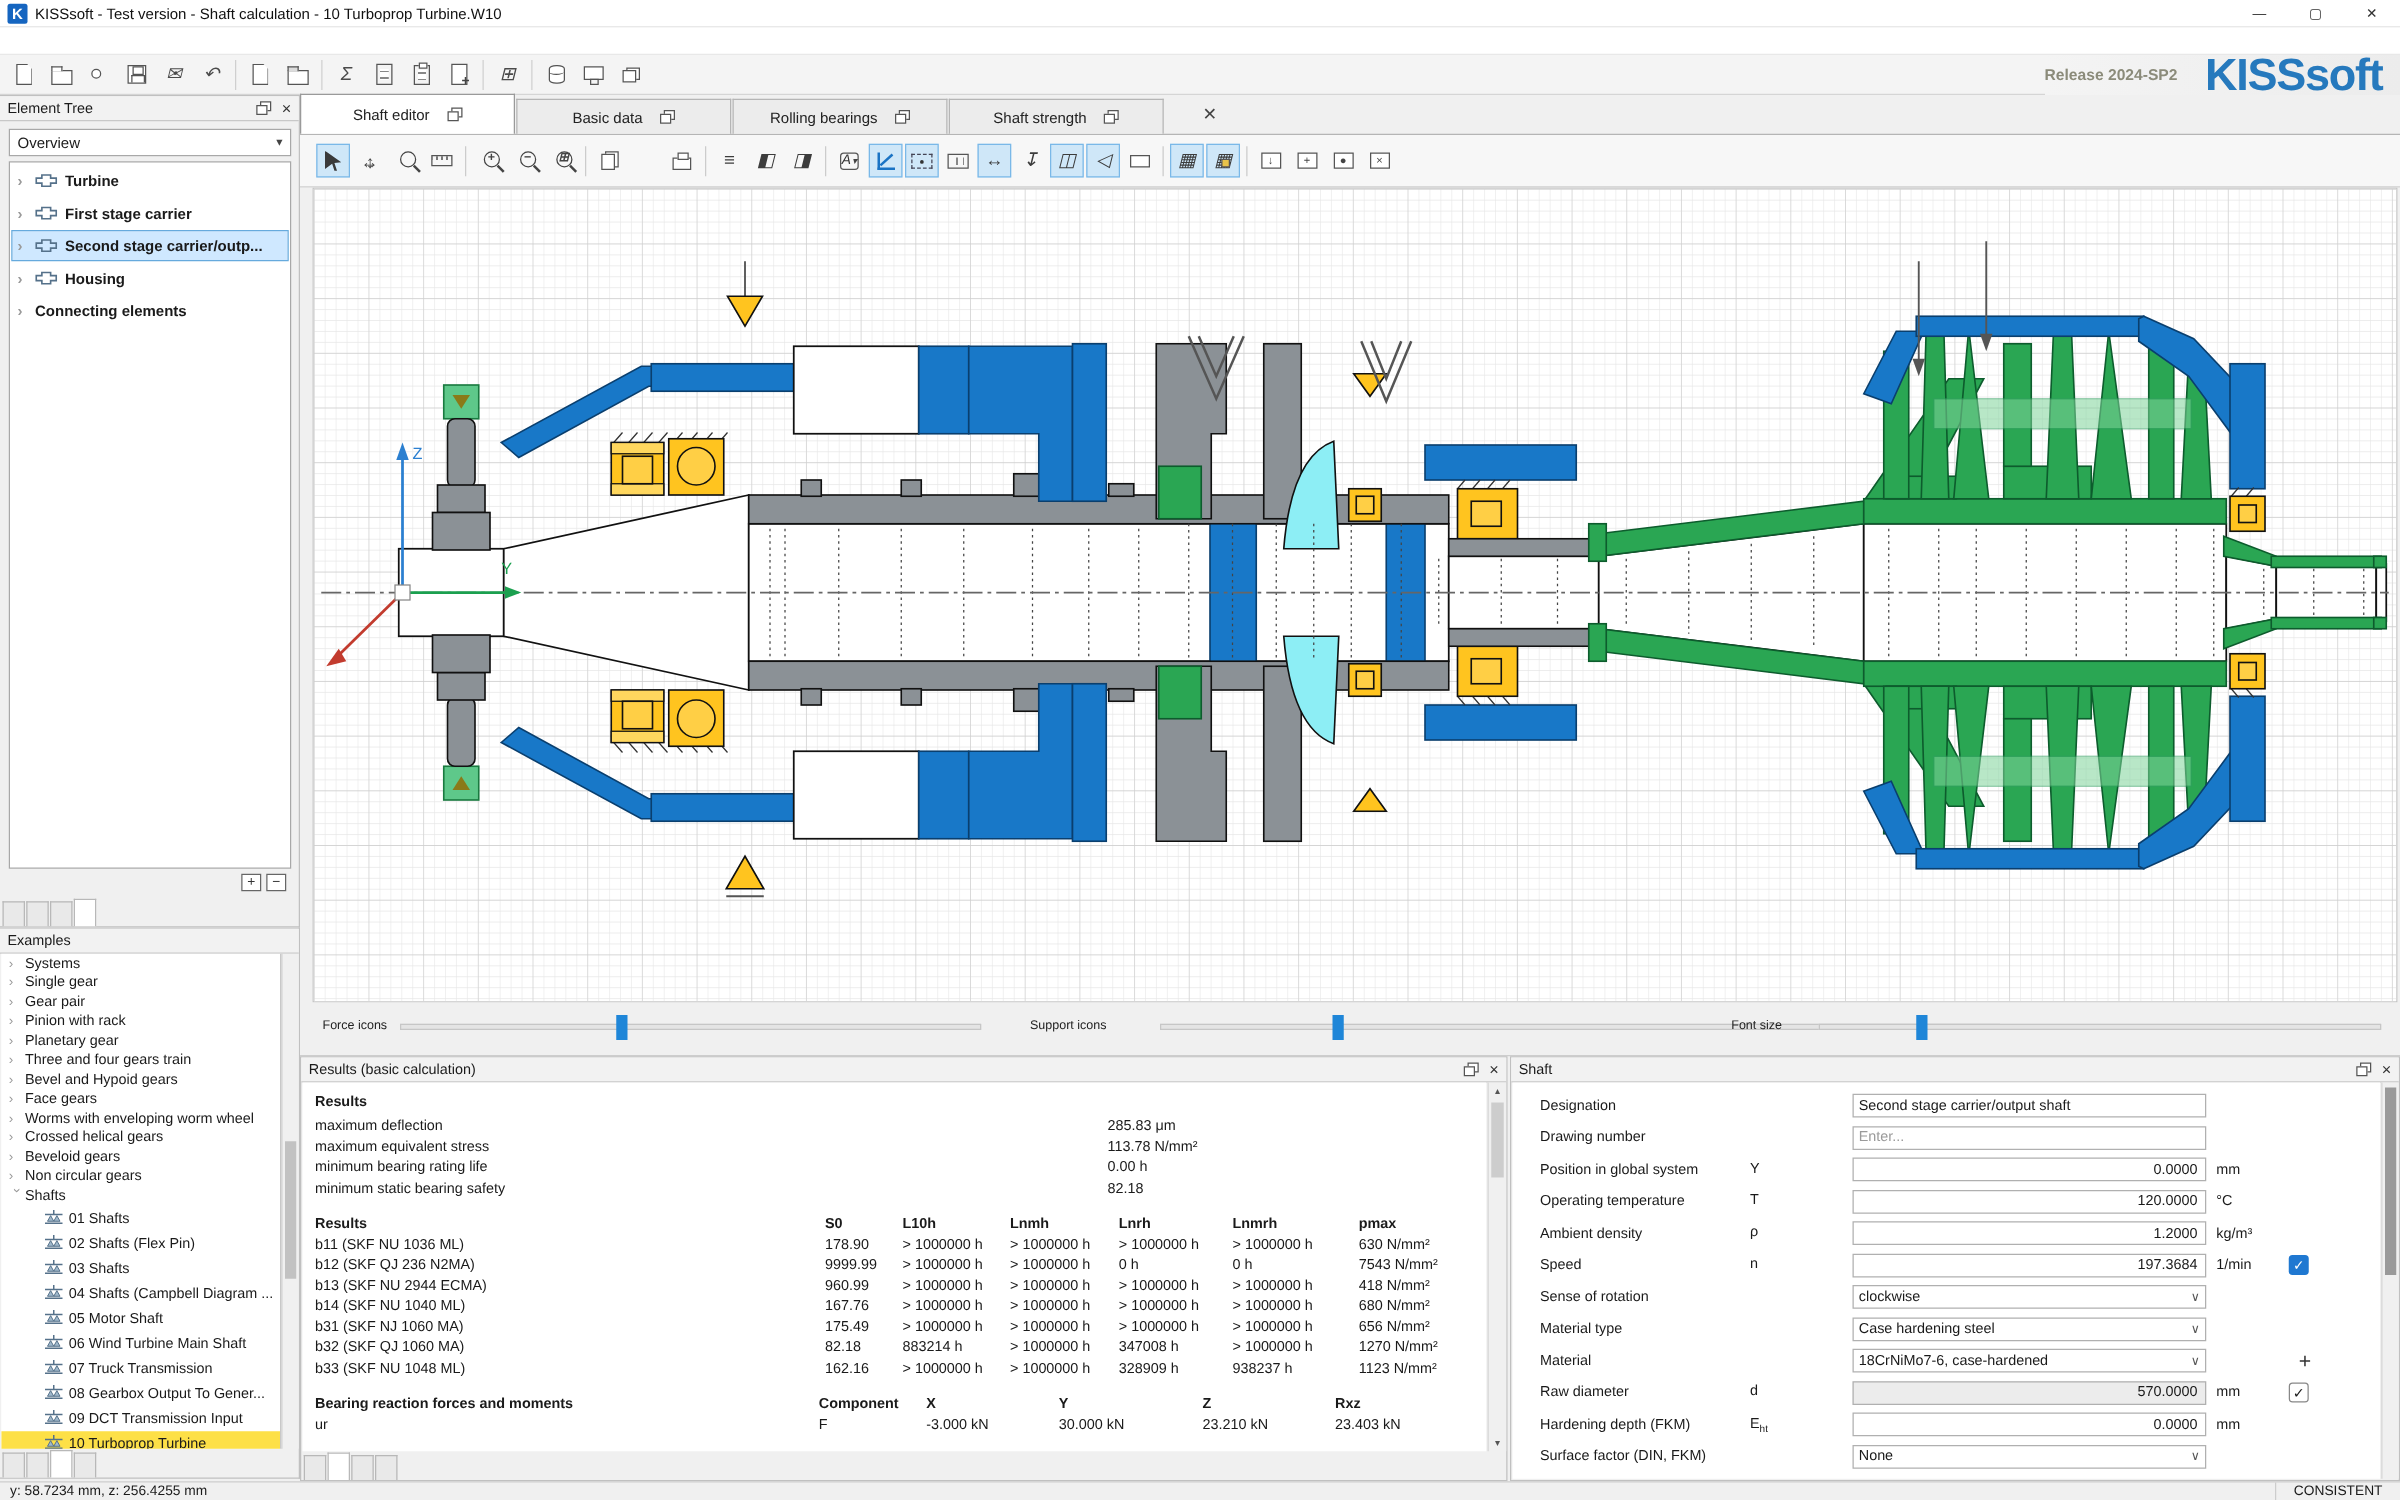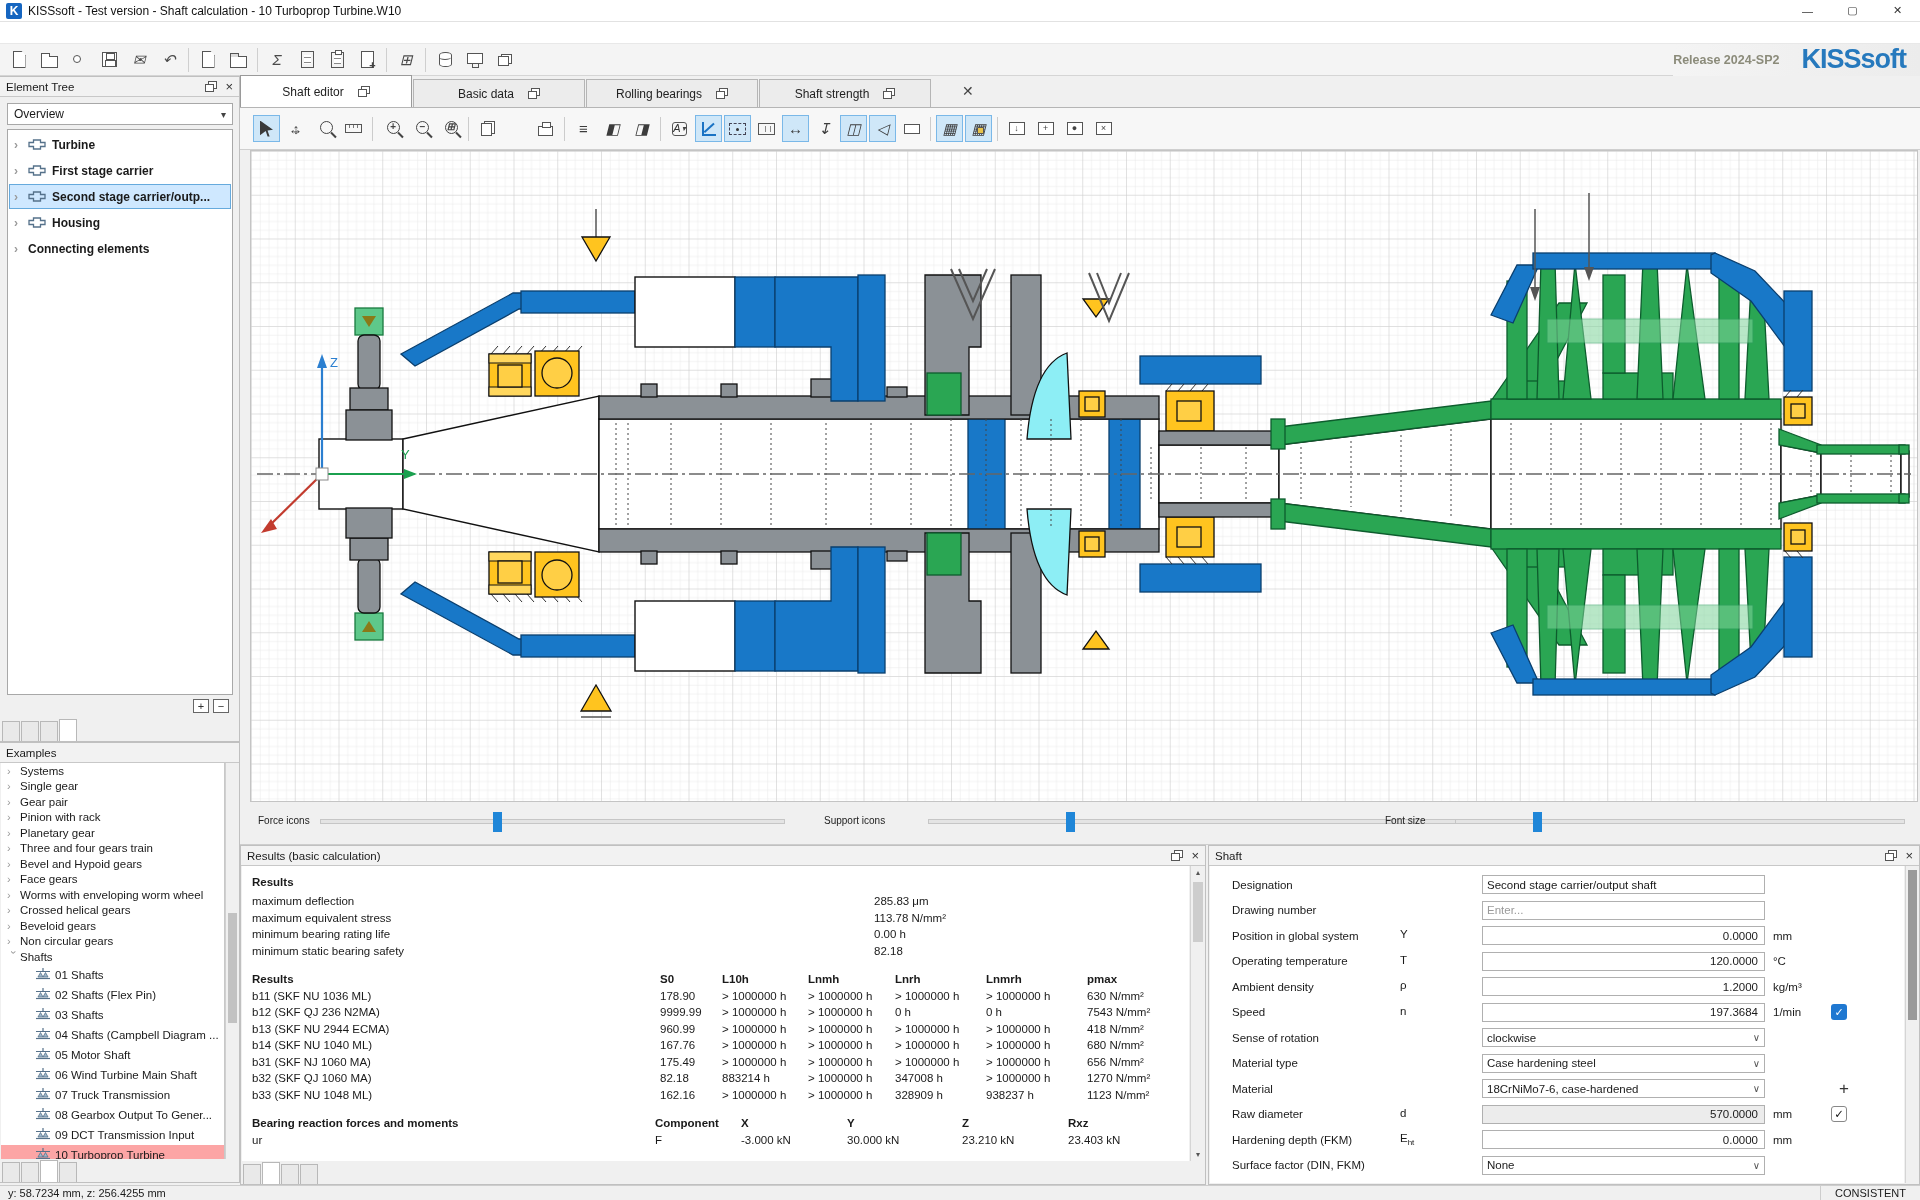"KISSsoft" .logo { font-size: 27px -> 36px }
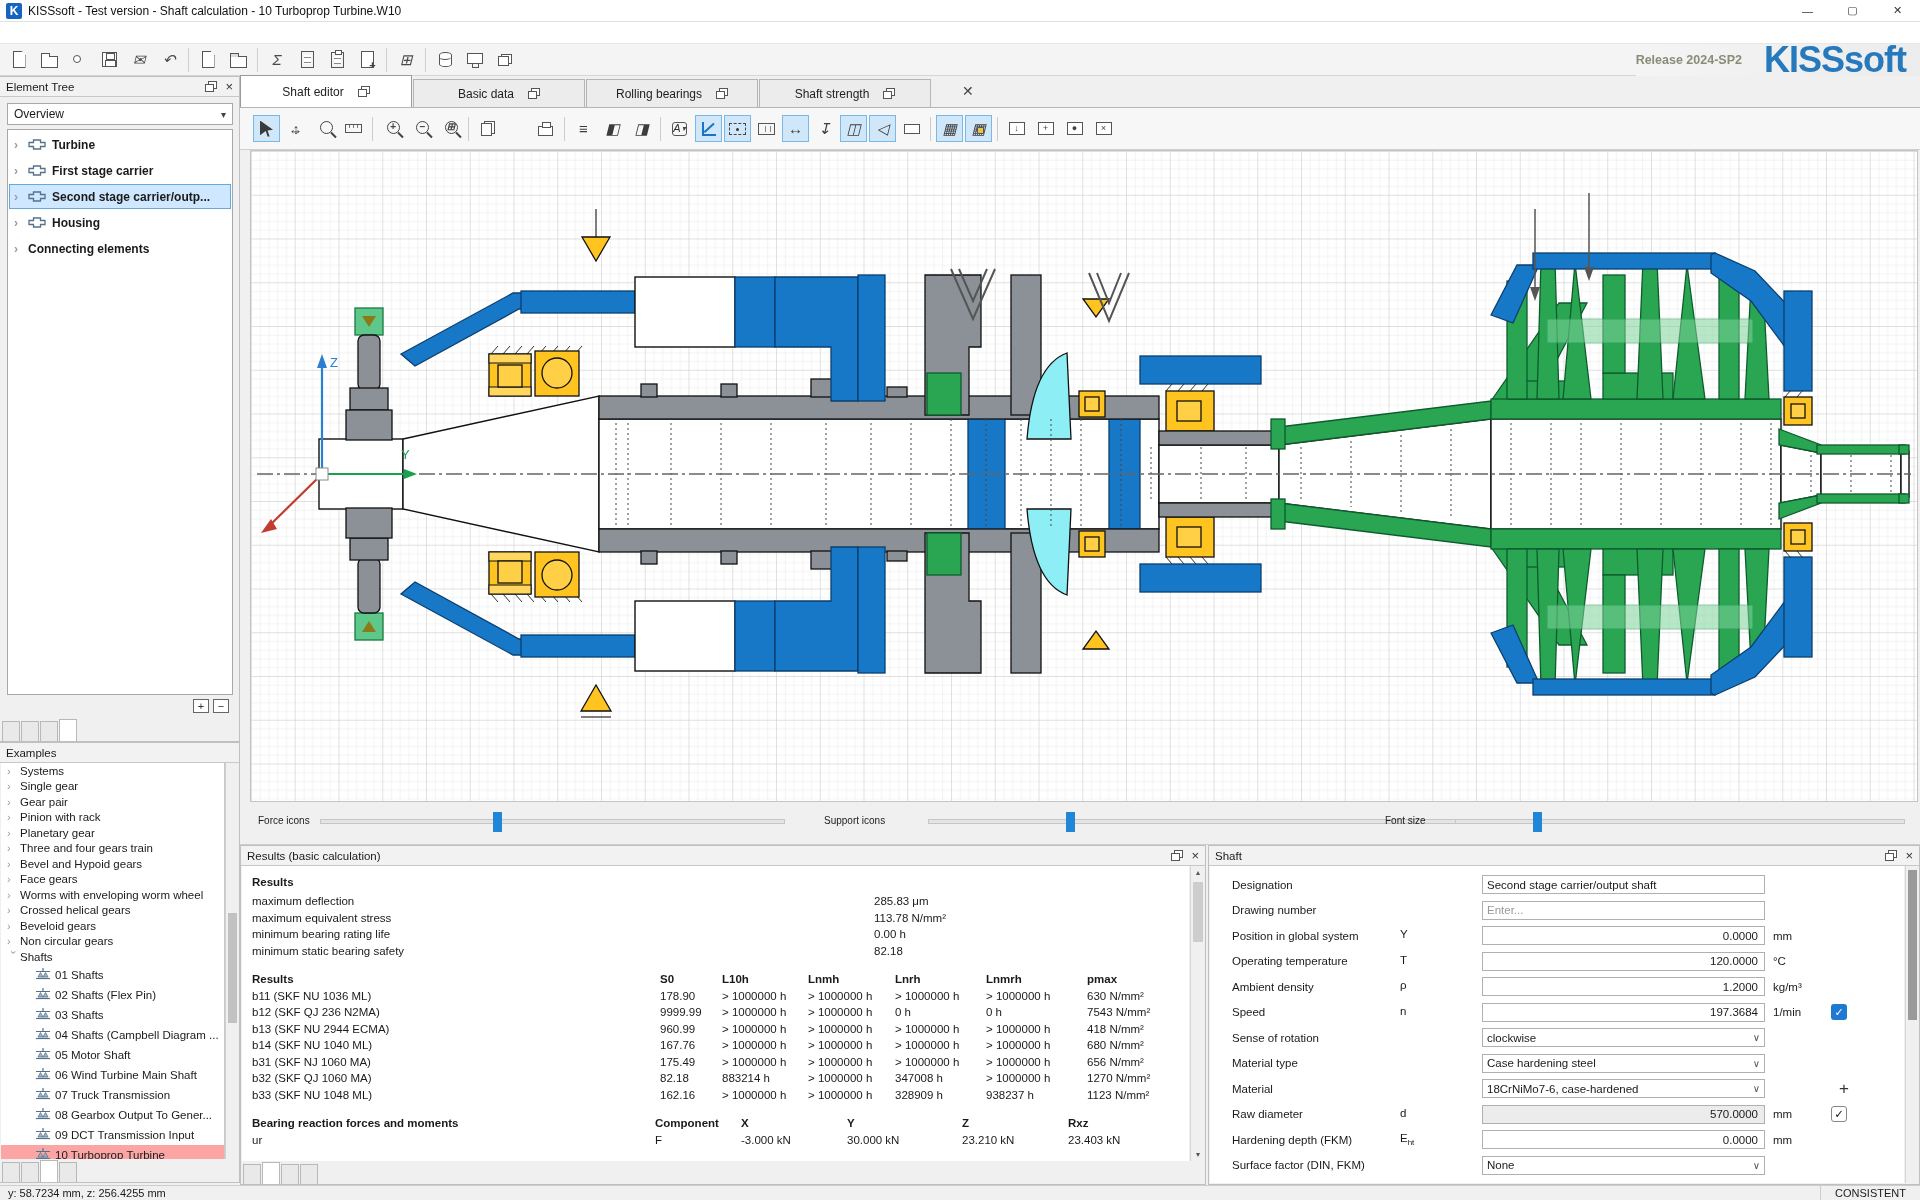"maximum deflection" .res-row { gap: none -> 12px }
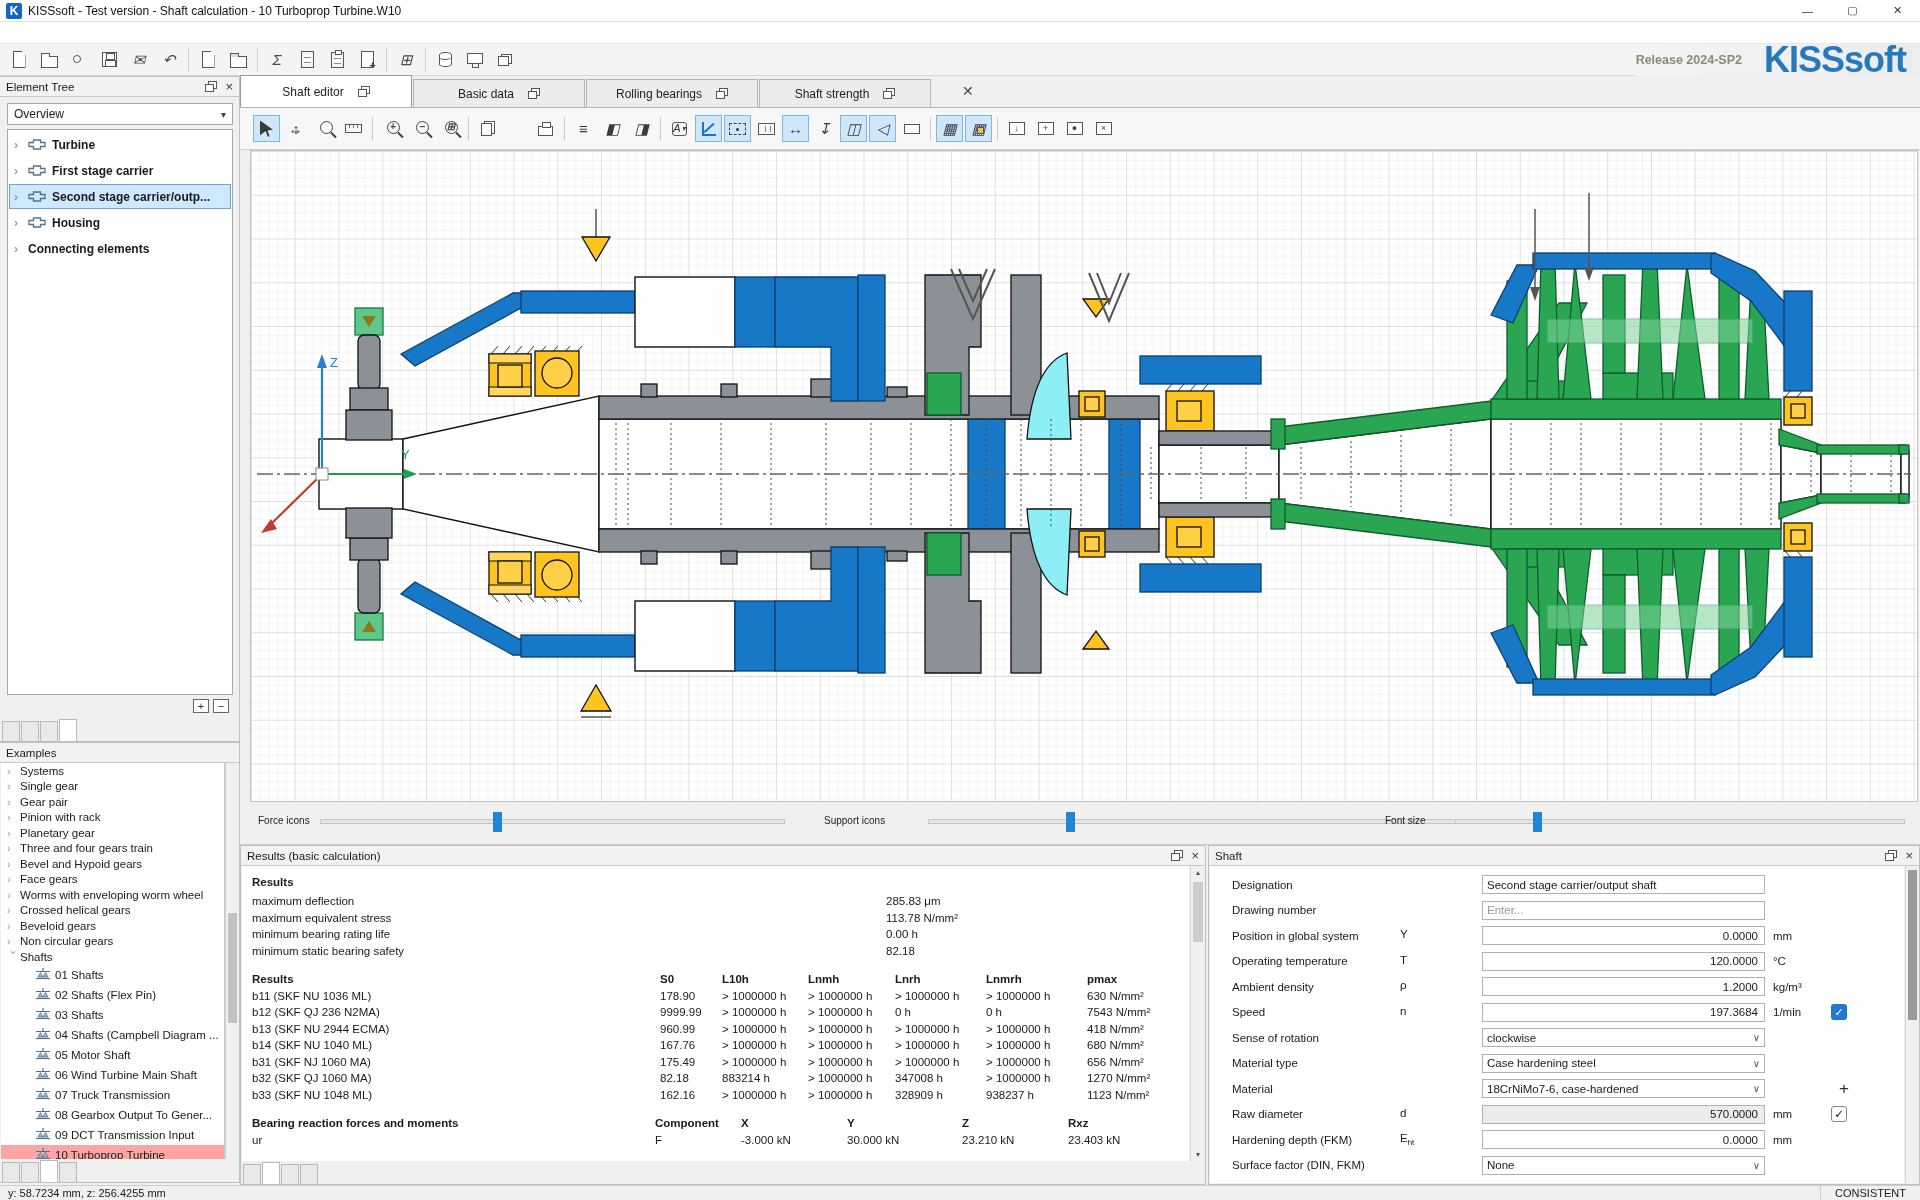"10 Turboprop Turbine" .ex-item.selected { background: #fca5a5 -> #fde047 }
